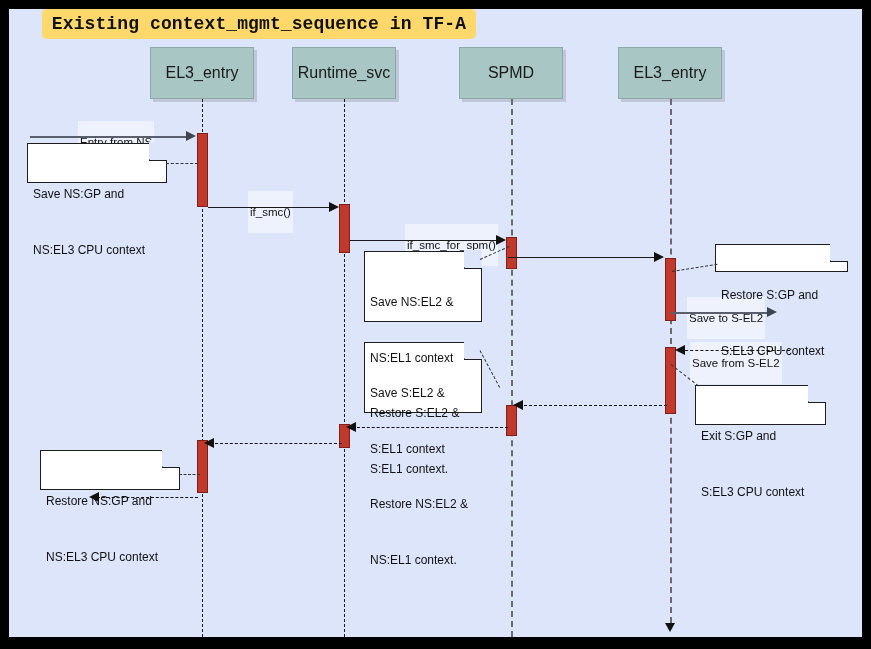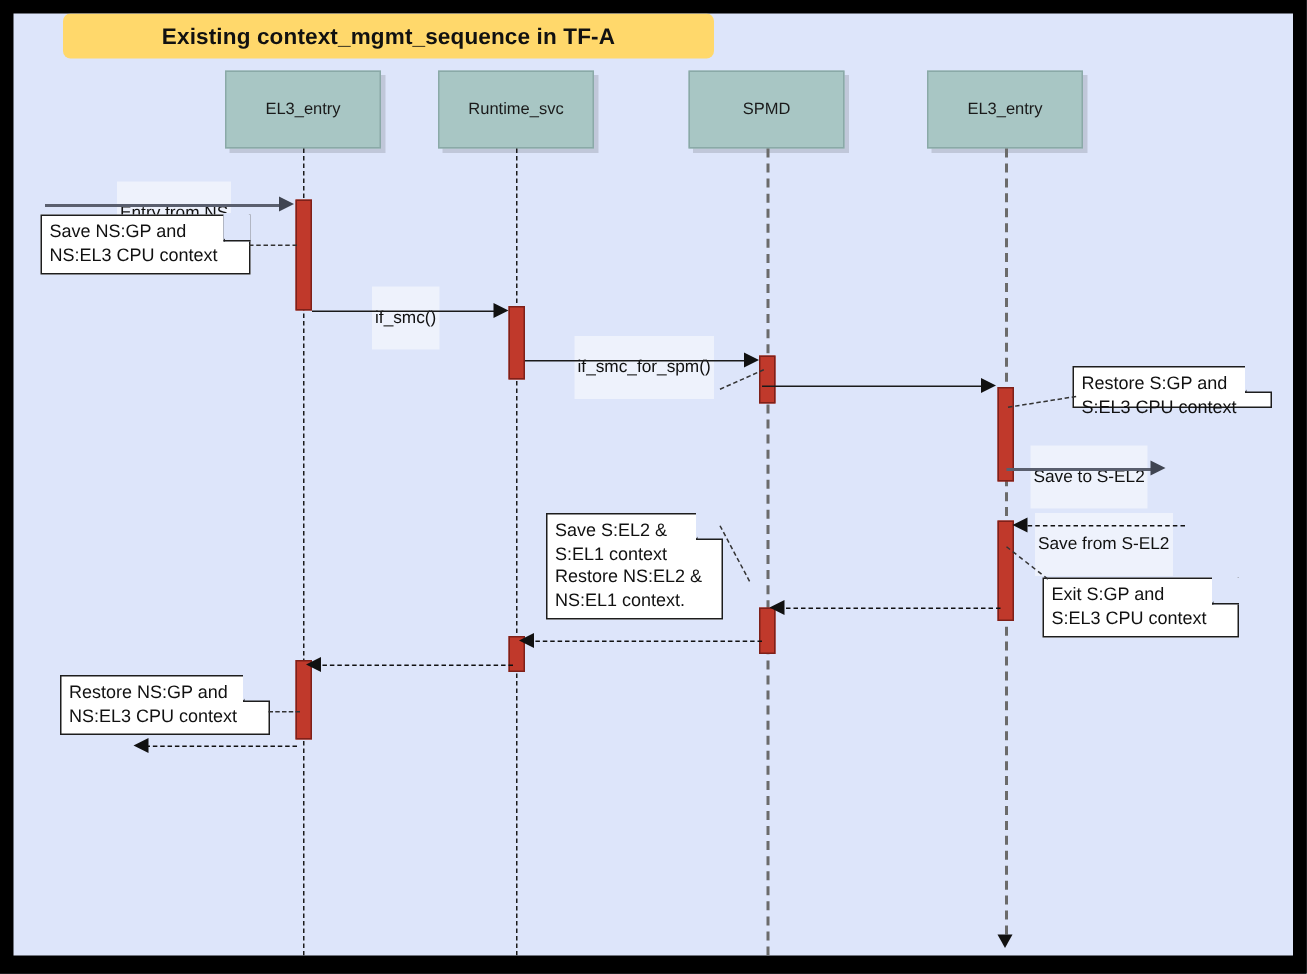"Existing context_mgmt_sequence in TF-A" #title-banner .title-text { font-family: none -> Liberation Mono, monospace; font-size: 15px -> 18px }
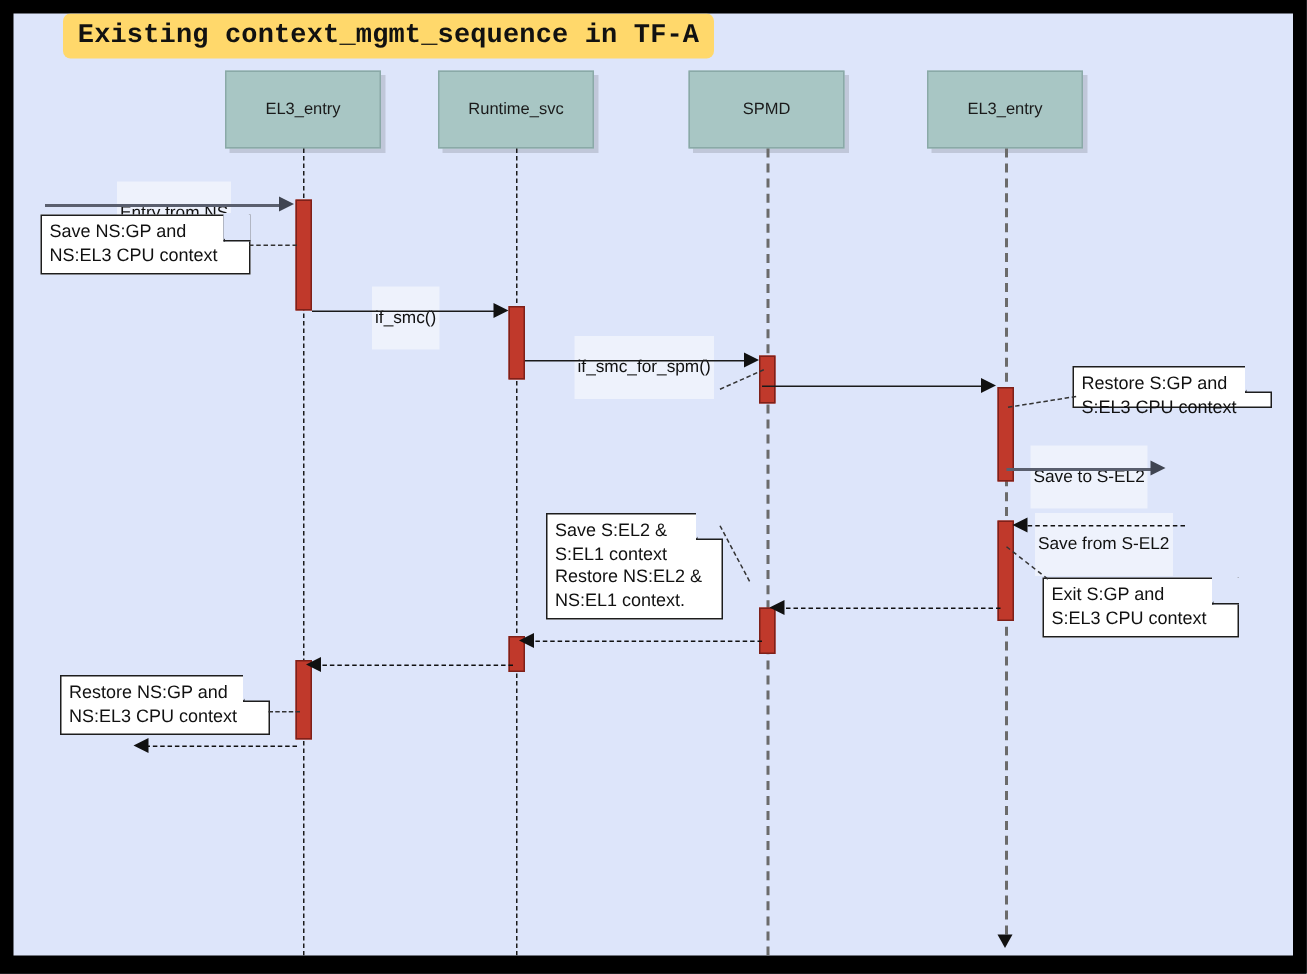"EL3_entry" .lifeline-head .head-label { font-size: 11px -> 16px }
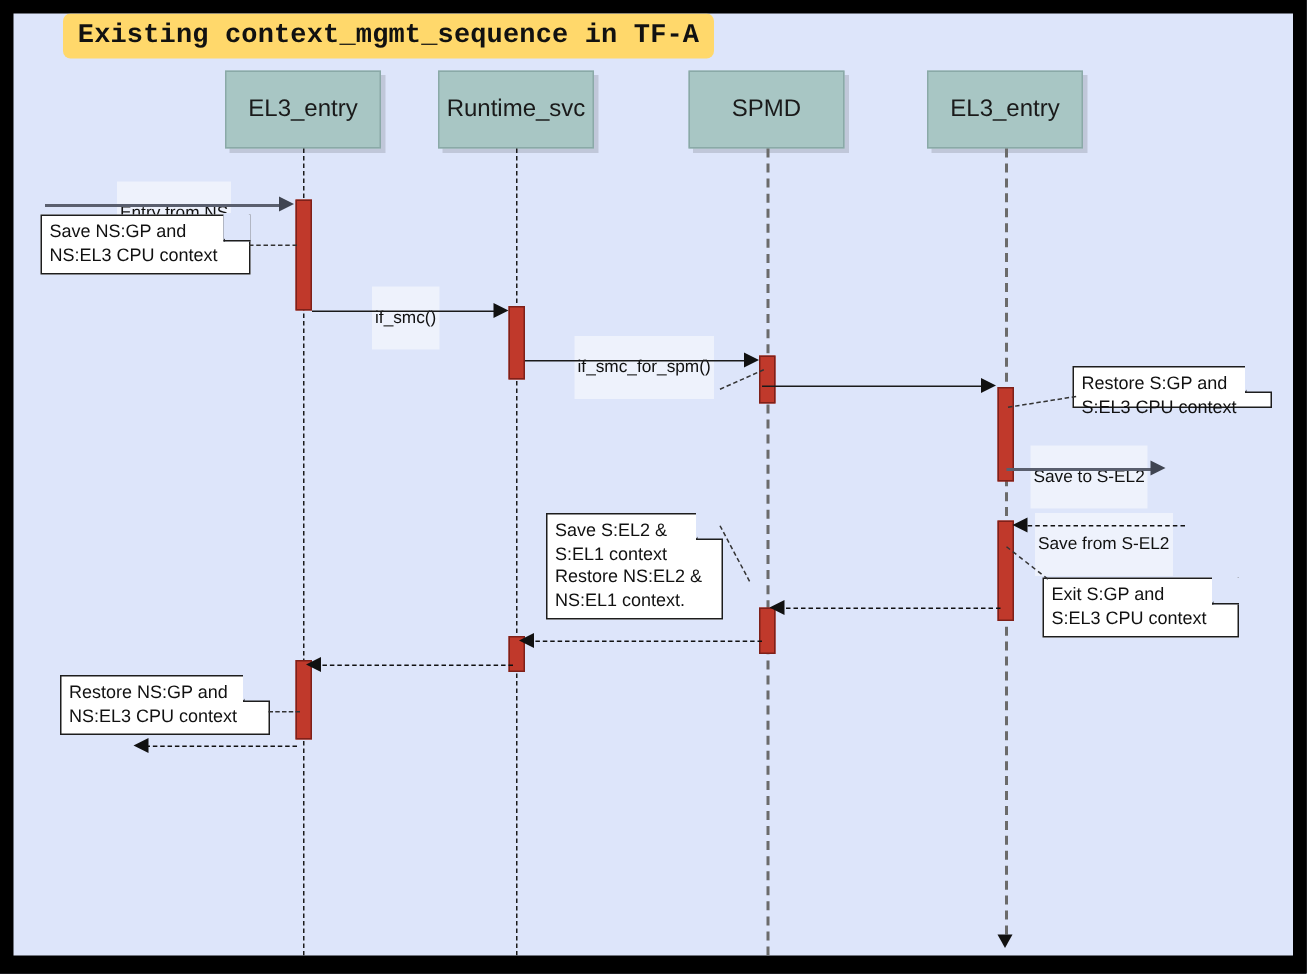"Save NS:GP and" .note-line { margin-top: none -> 40px }
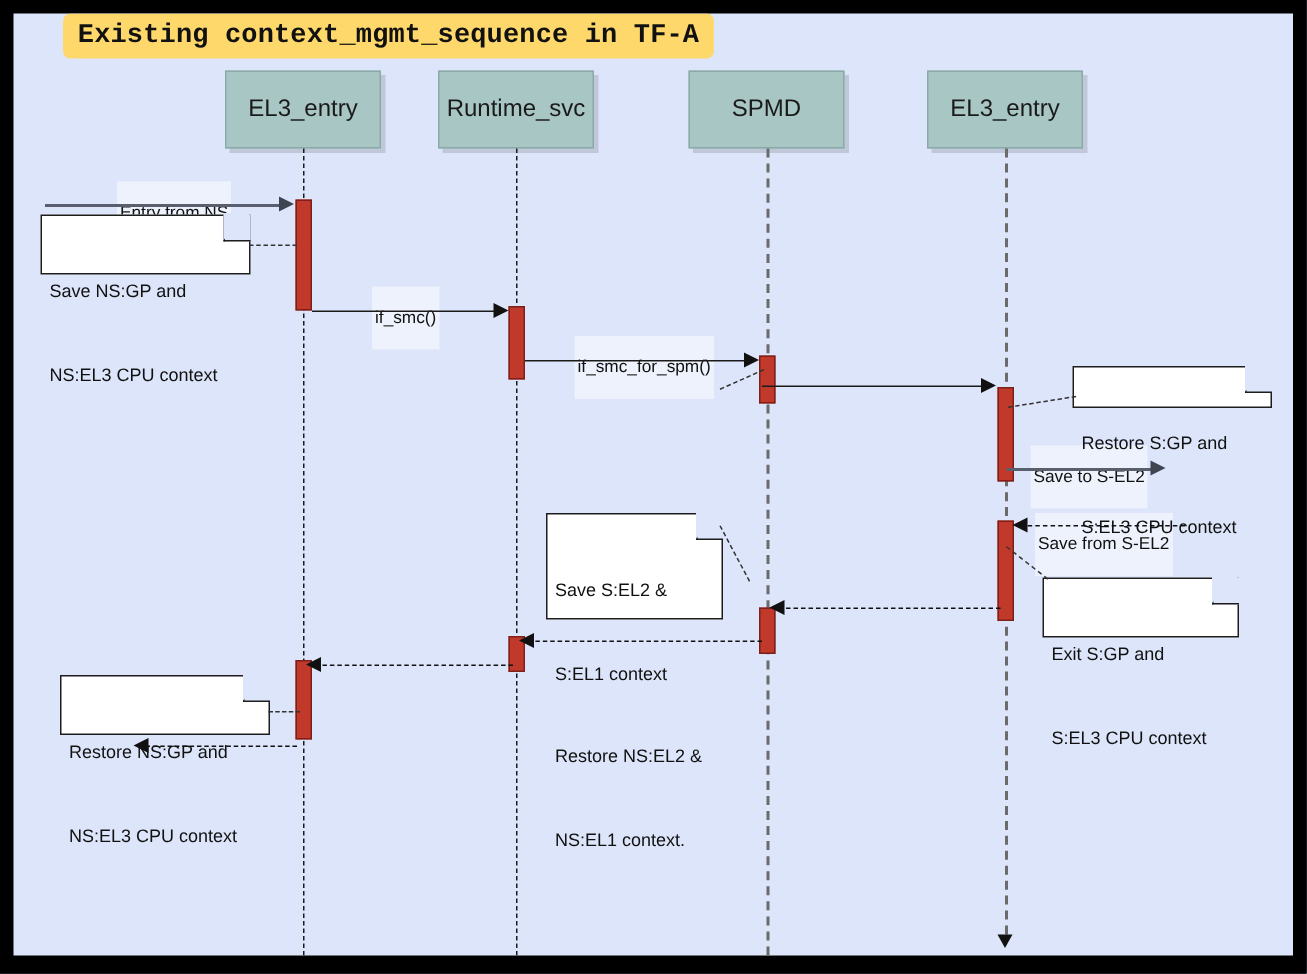"if_smc_for_spm()" span.msg-label { left: 374px -> 396px }
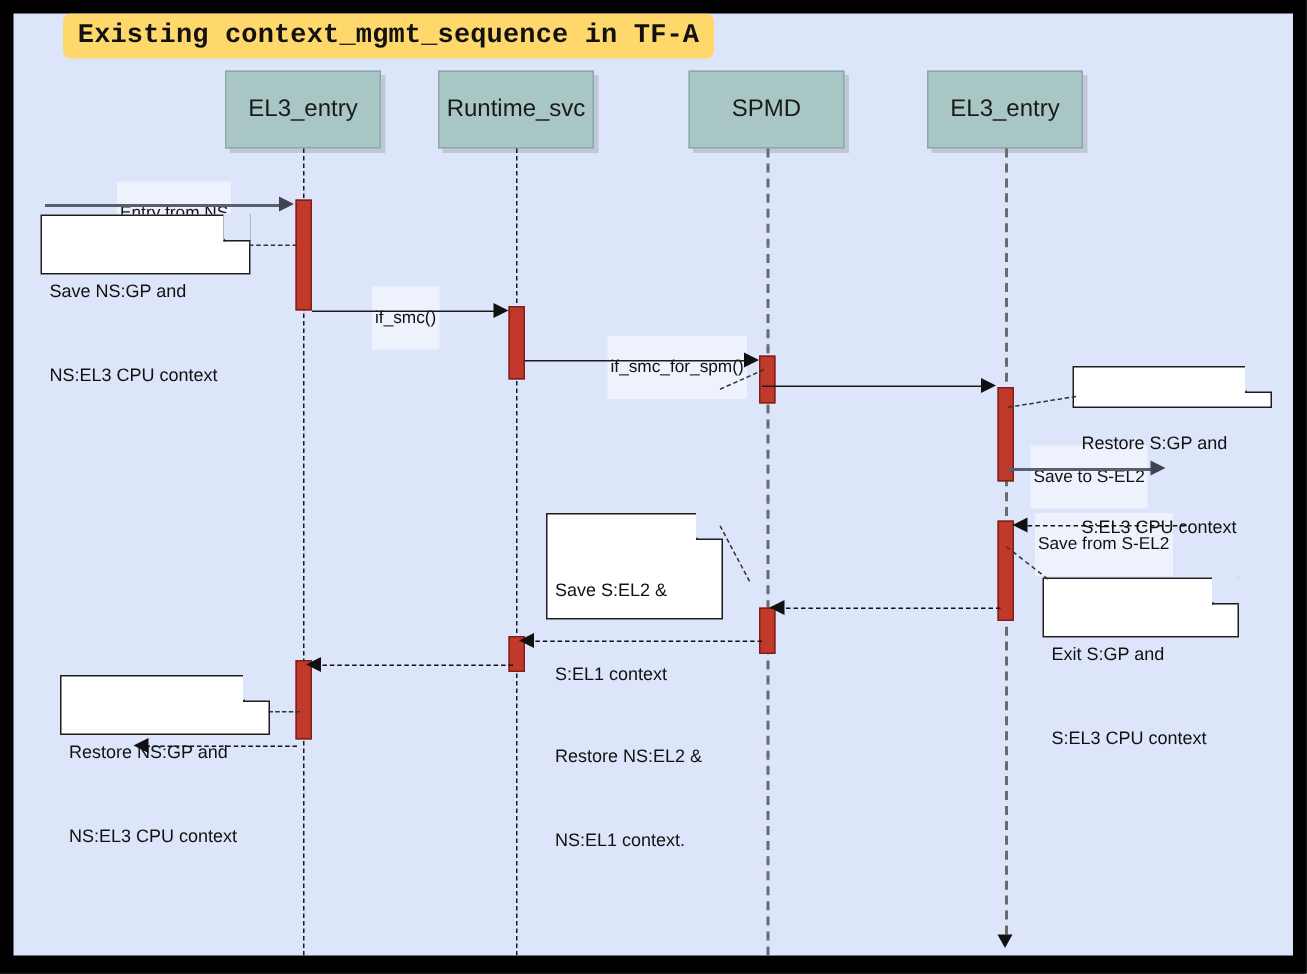"Save NS:EL2 &" div.note { html: none -> <div> <div></div> <div> <span>Save NS:EL2 &amp;</span> <span>NS:EL1 context</span> <span>Restore S:EL2 &amp;</span> <span>S:EL1 context.</span> </div> </div> }
